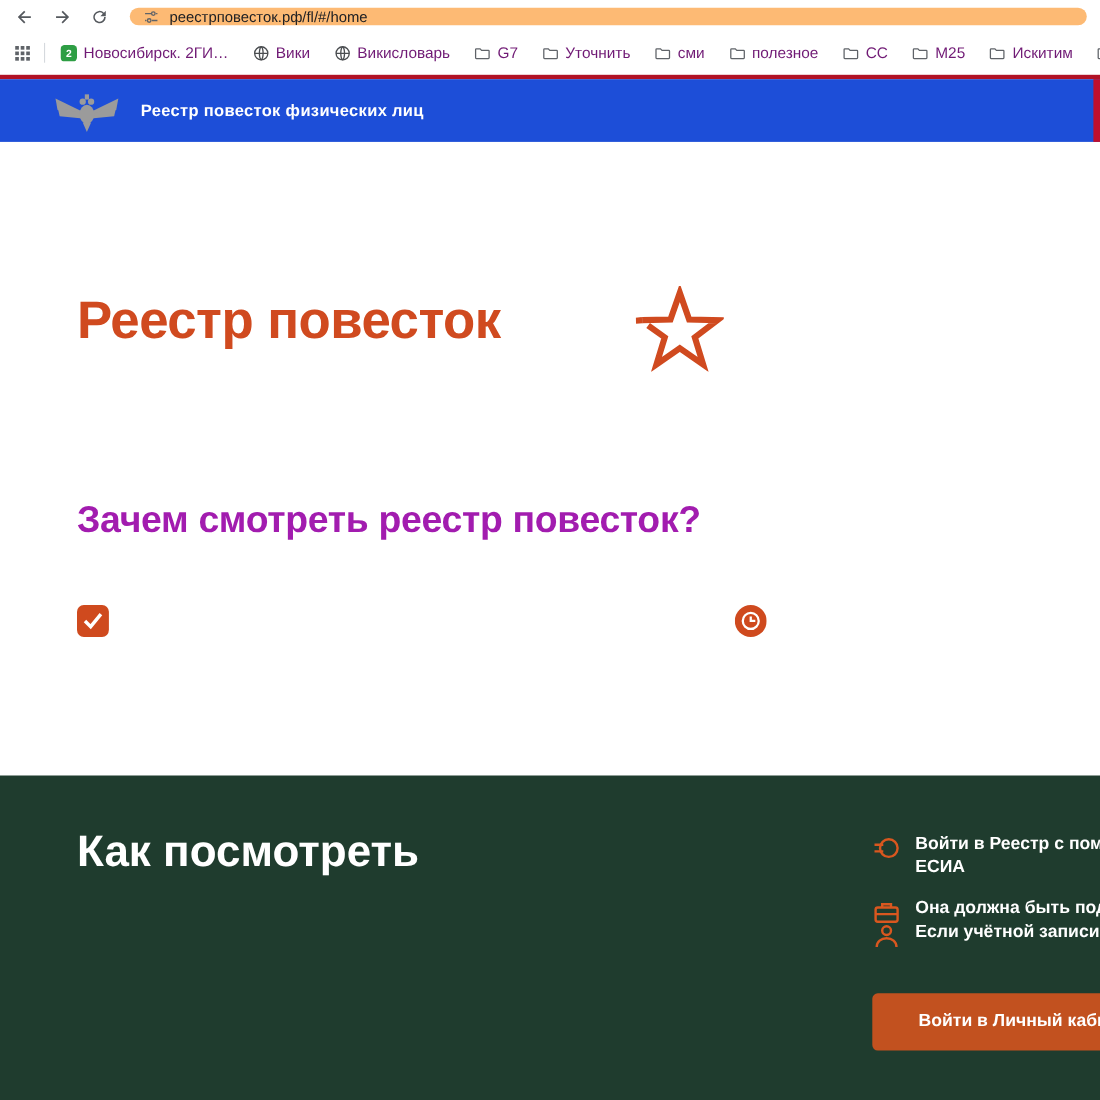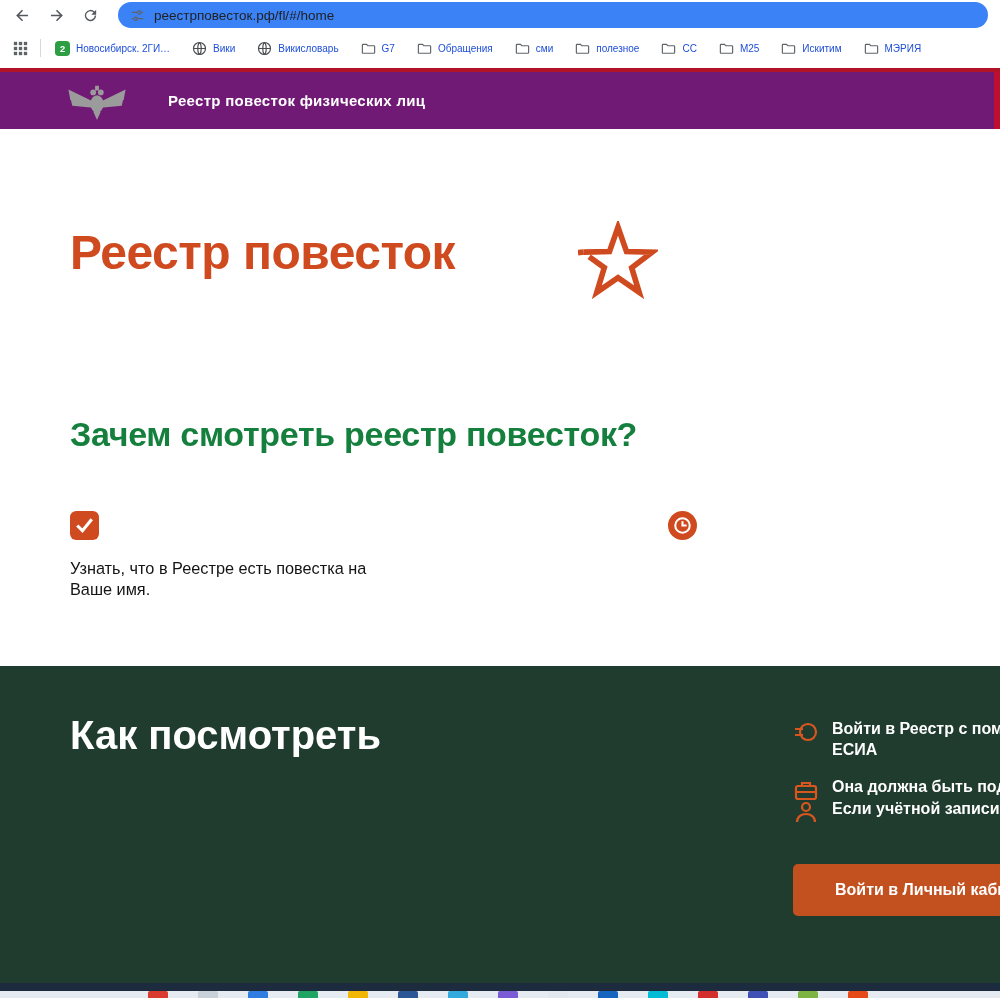"реестрповесток.рф/fl/#/home" .omnibox { background: #3b82f6 -> #fdba74; height: 26px -> 16px }
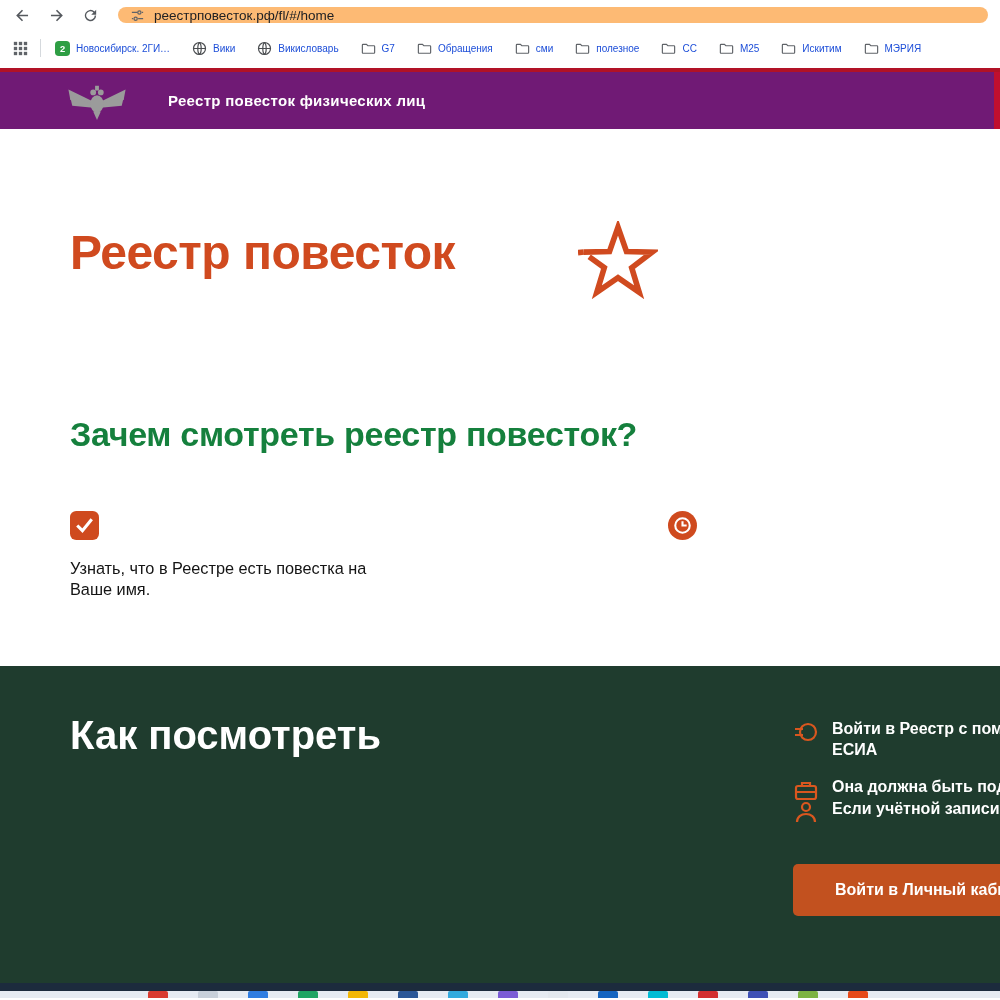"Новосибирск. 2ГИ…" .bookmark .bm-label { color: #1d4ed8 -> #701a75; font-size: 10px -> 14px }
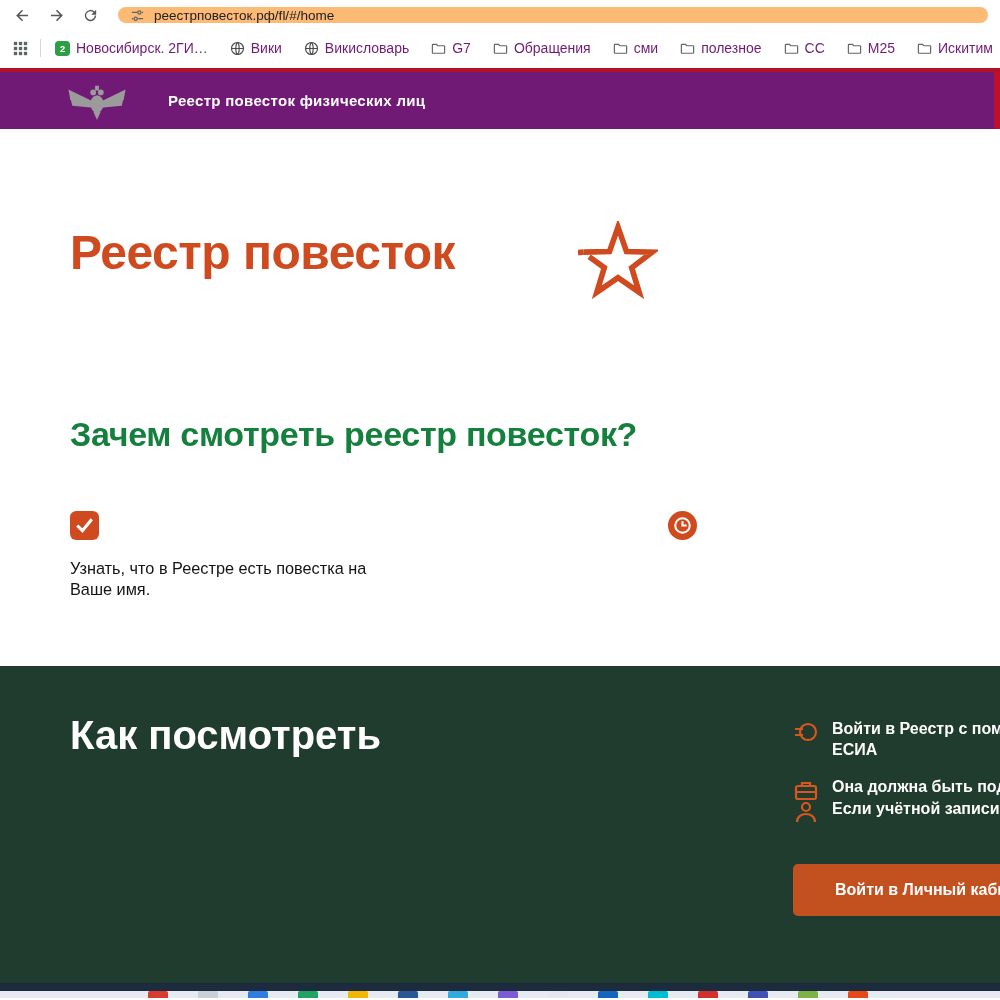"Обращения" span.bm-label { text: Обращения -> Уточнить }
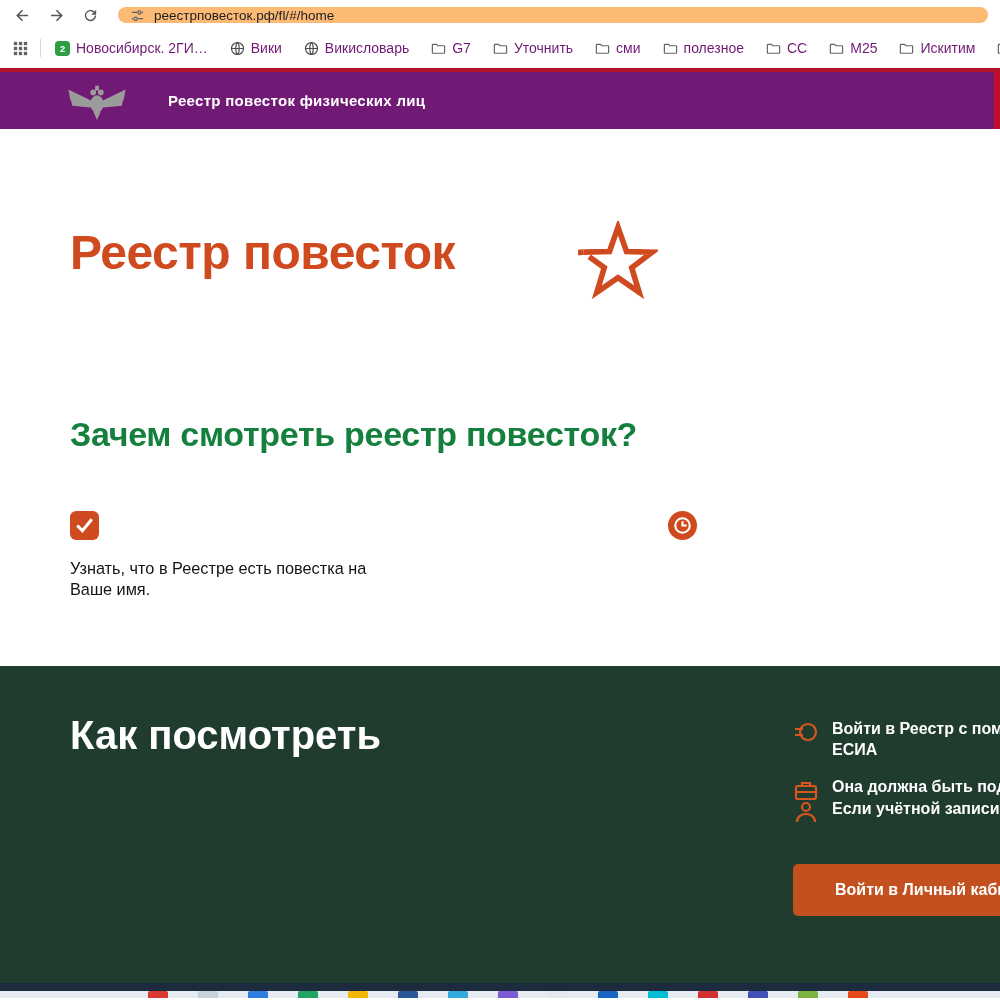"Реестр повесток физических лиц" .site-header { background: #701a75 -> #1d4ed8; gap: 22px -> none; padding-left: 66px -> 48px }
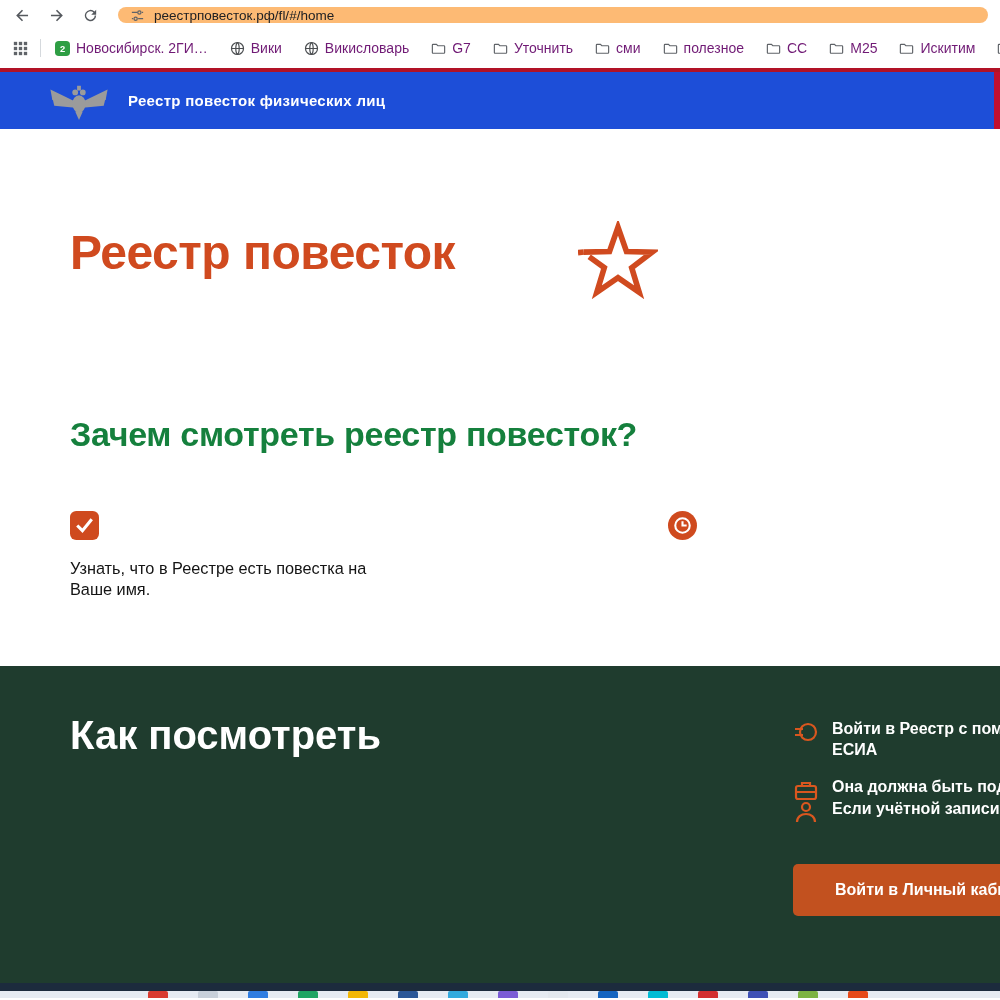"Реестр повесток" .hero-section { margin-top: none -> 39px }
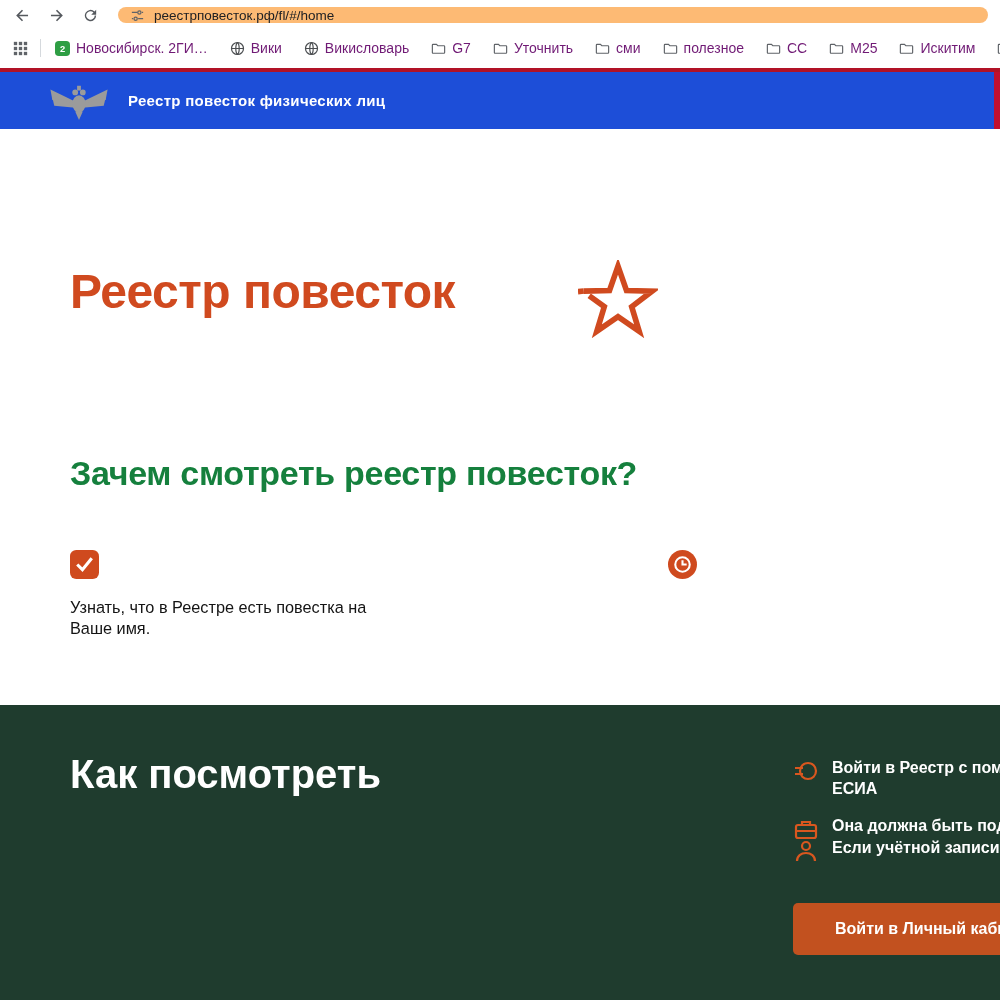"Зачем смотреть реестр повесток?" .why-title { color: #15803d -> #a21caf }
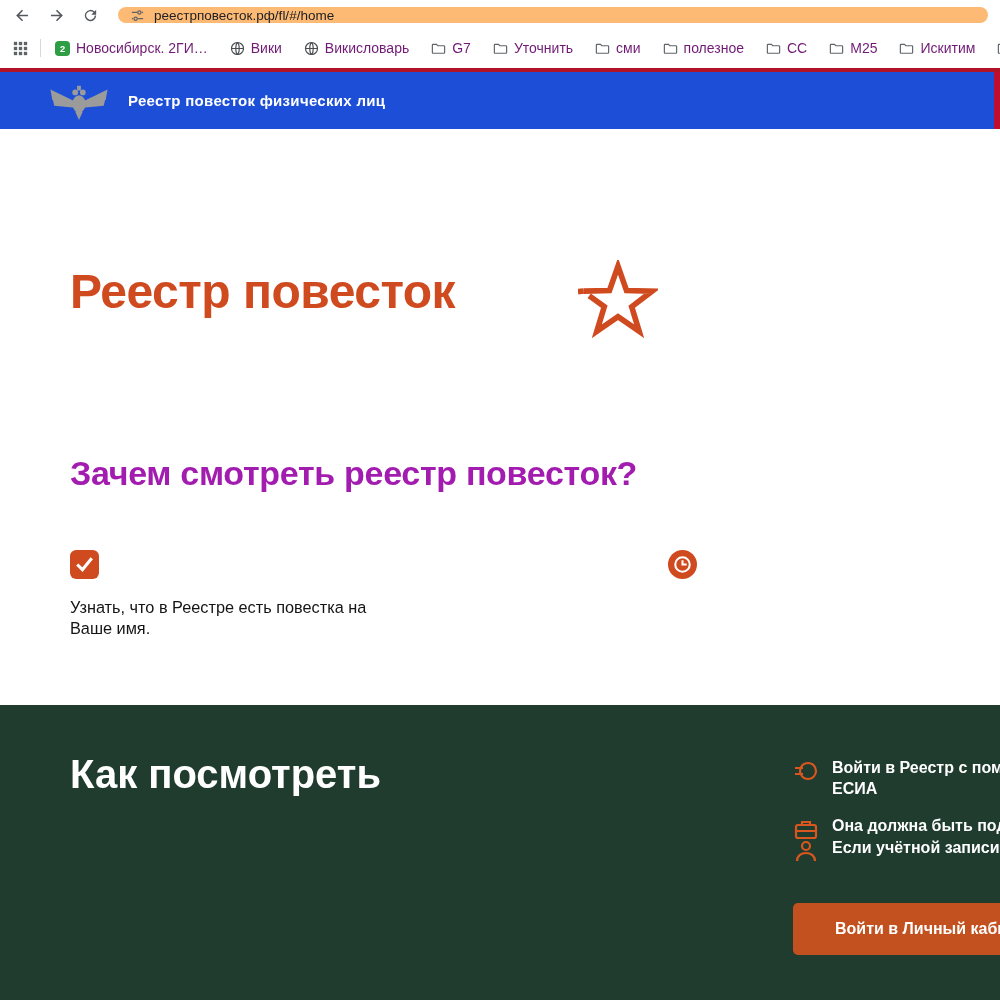"Узнать, что в Реестре есть" div.b-text { html: <div>Узнать, что в Реестре есть повестка на Ваше имя.</div> -> none }
